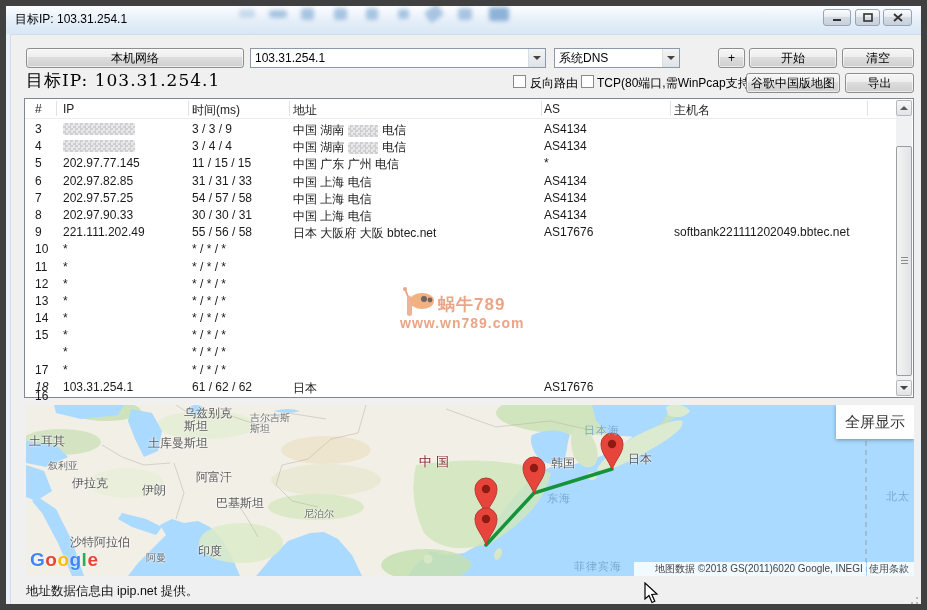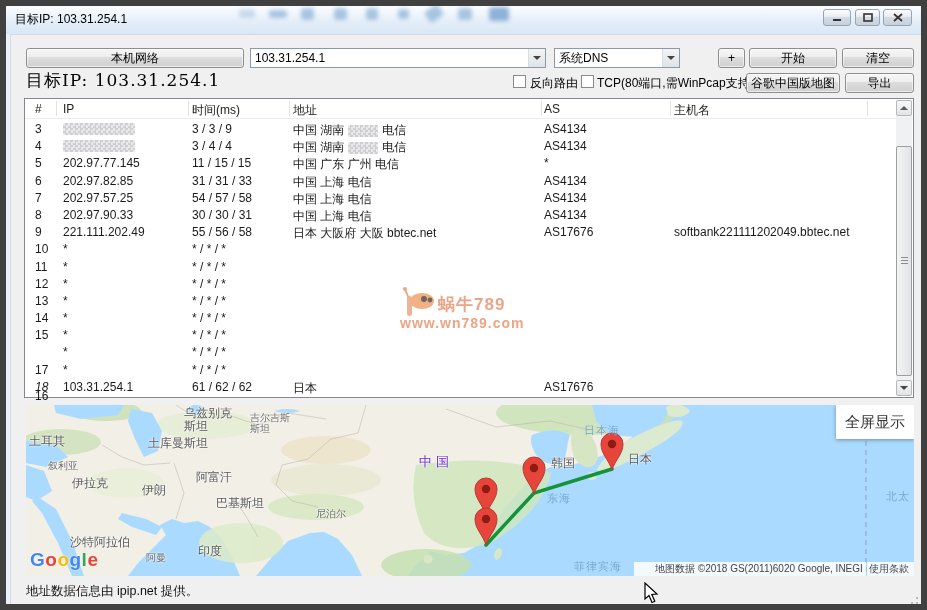"中国" .ml-big { color: #6d28d9 -> #7f1d1d }
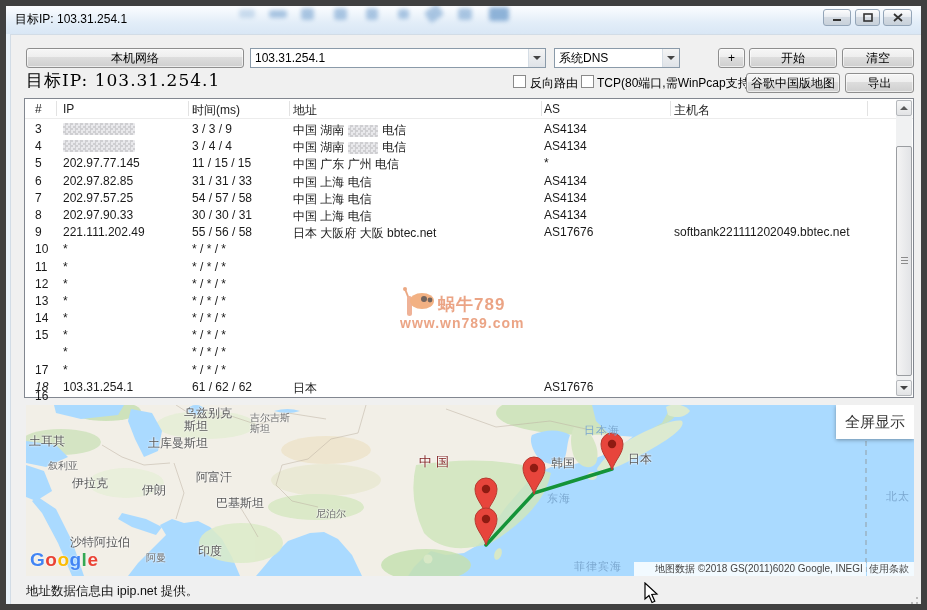"尼泊尔" span.maplabel { left: 290px -> 278px }
